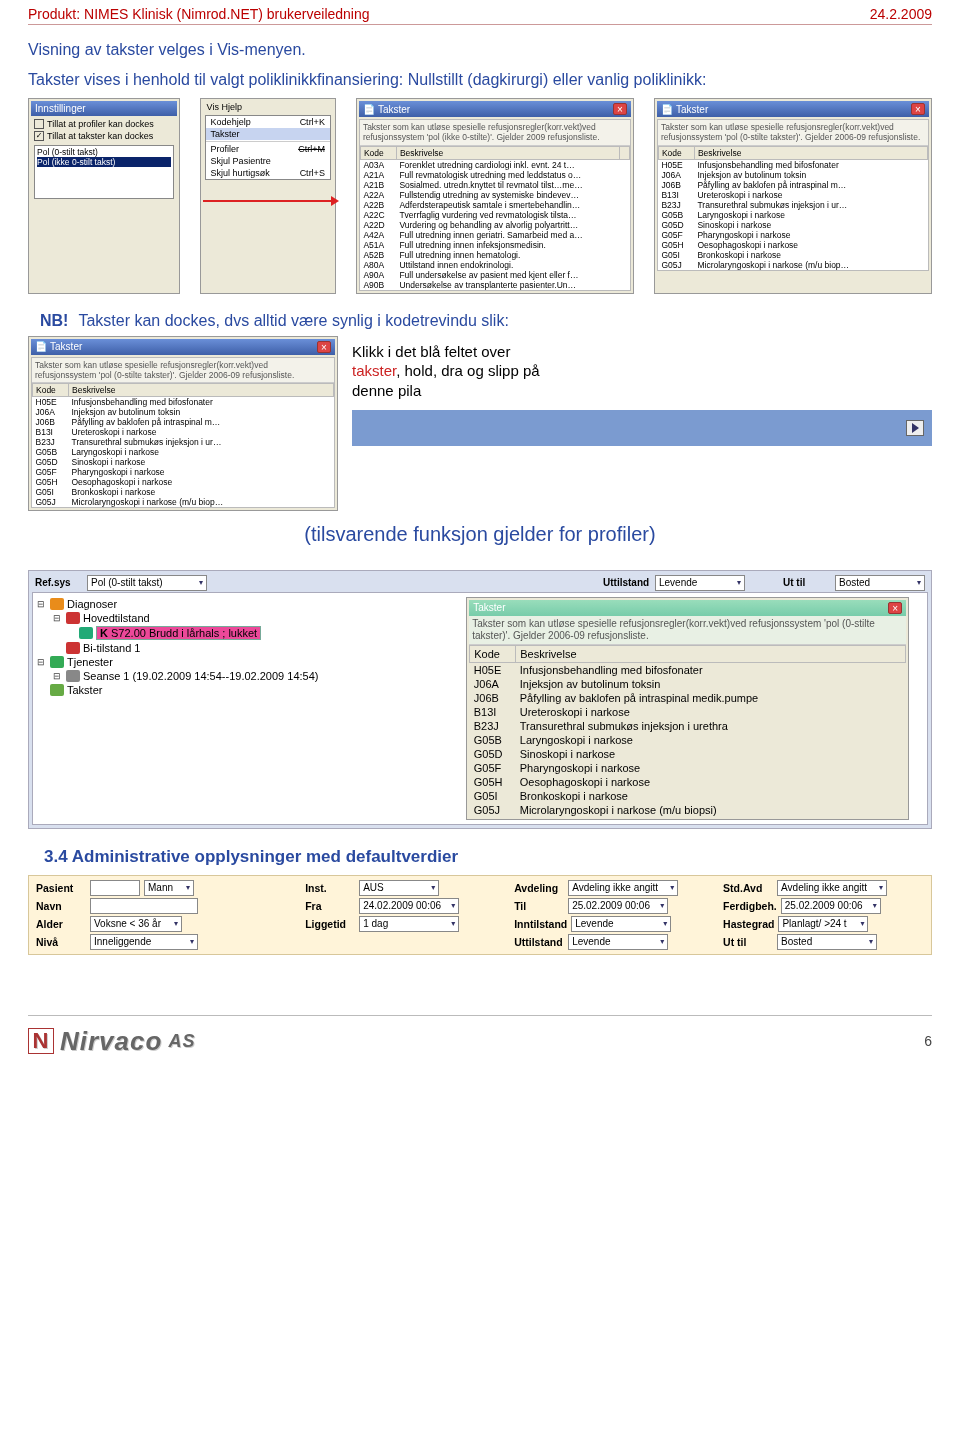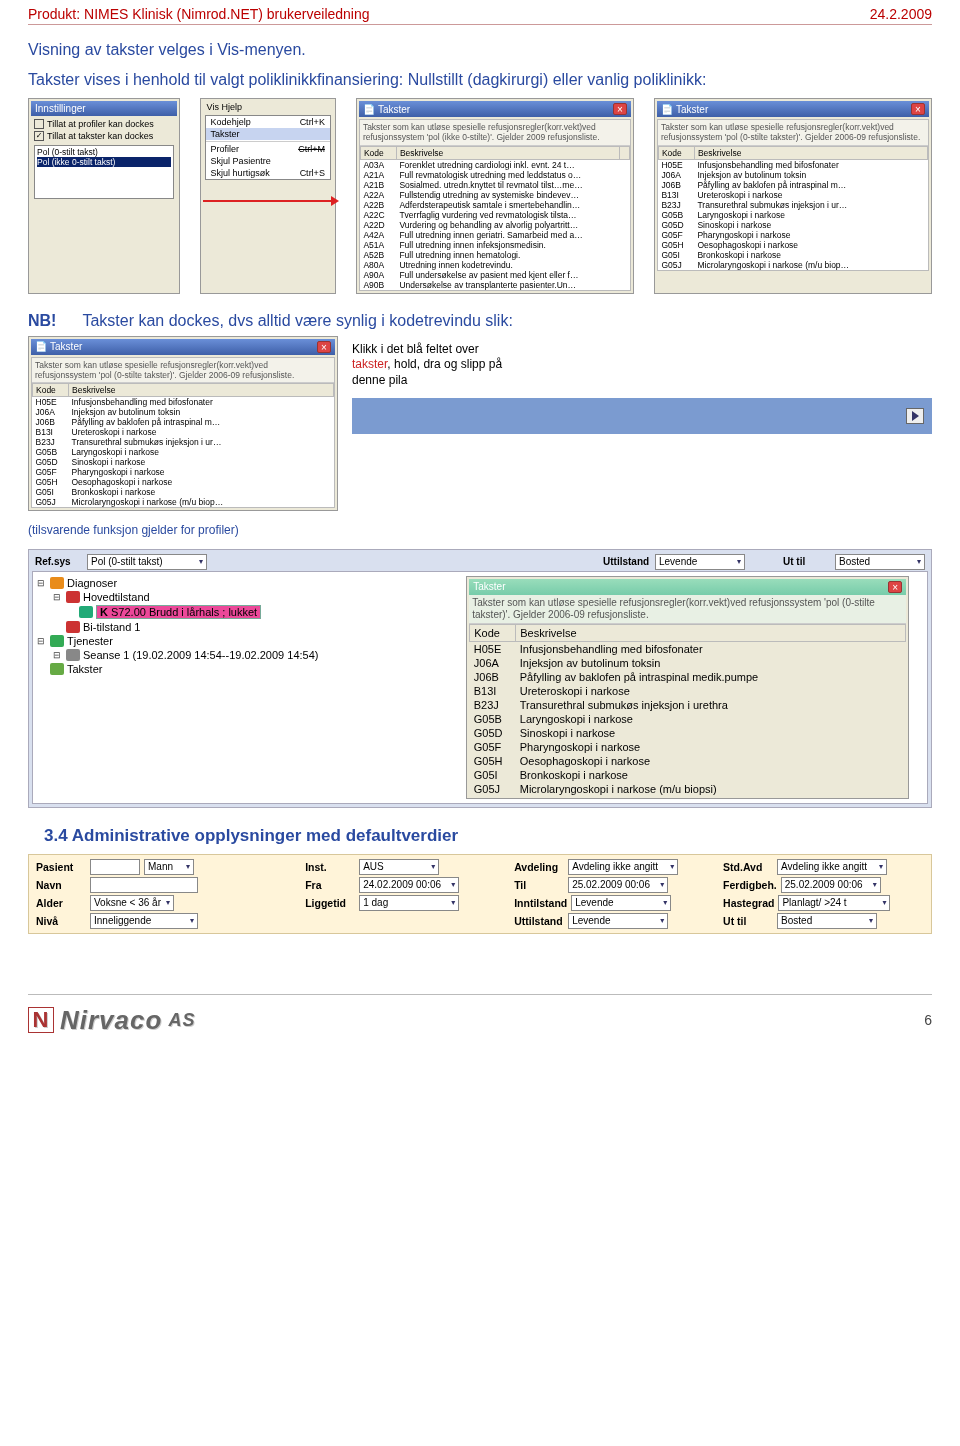"Utredning innen kodetrevindu." td { text: Utredning innen kodetrevindu -> Uttilstand innen endokrinologi }
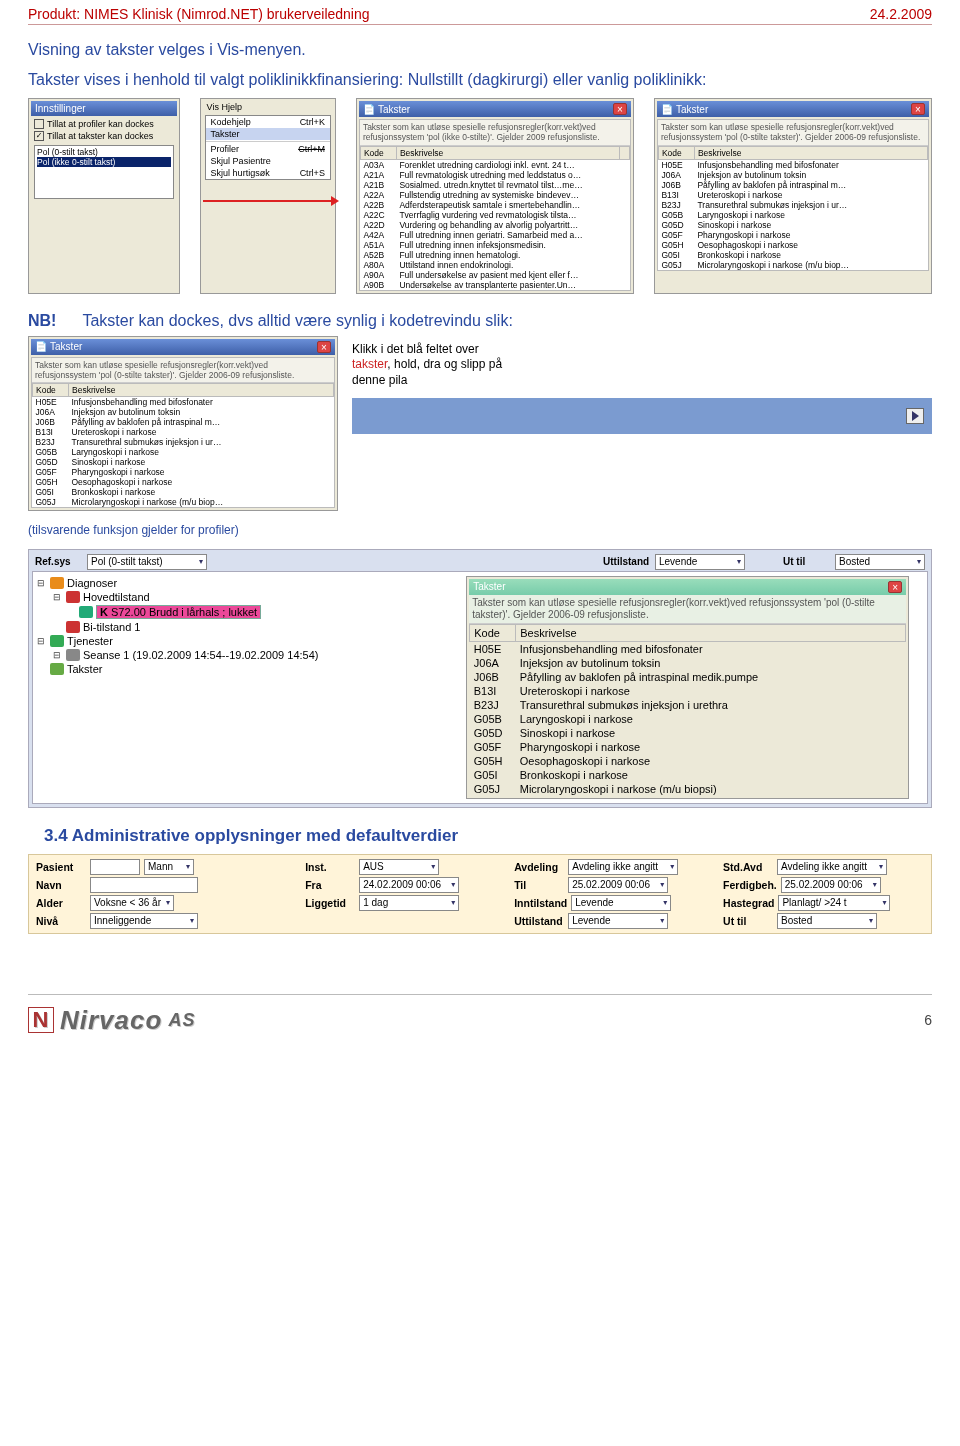"NB!" .nb-row { gap: 26px -> 10px; margin: 16px 0 6px 0 -> 16px 0 6px 12px }
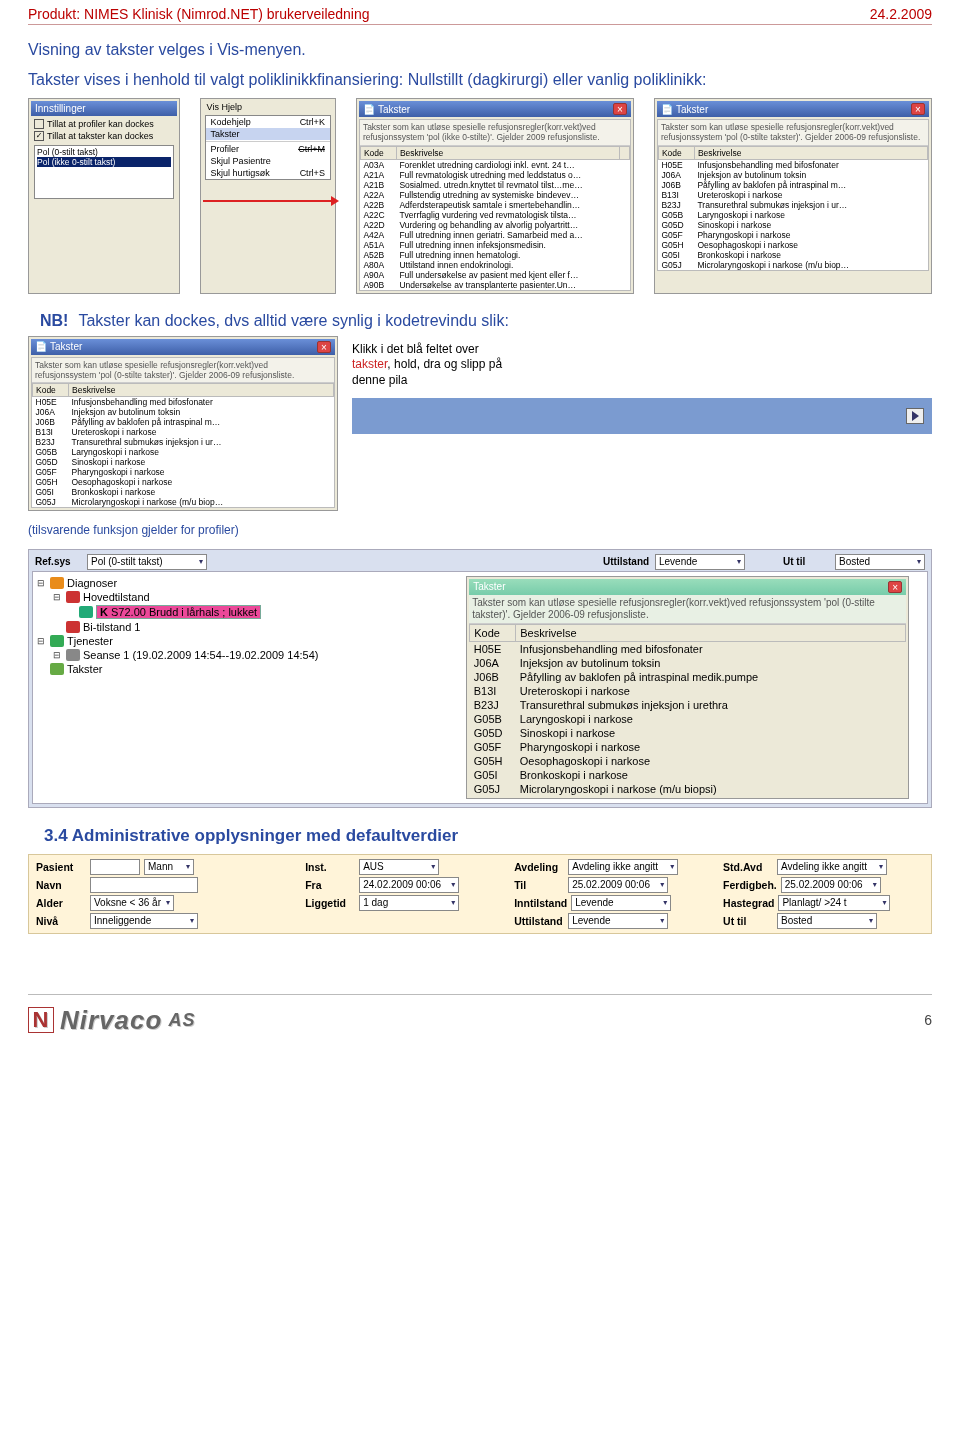"Klikk i det blå feltet" .callout-text { font-size: 12px -> 15px }
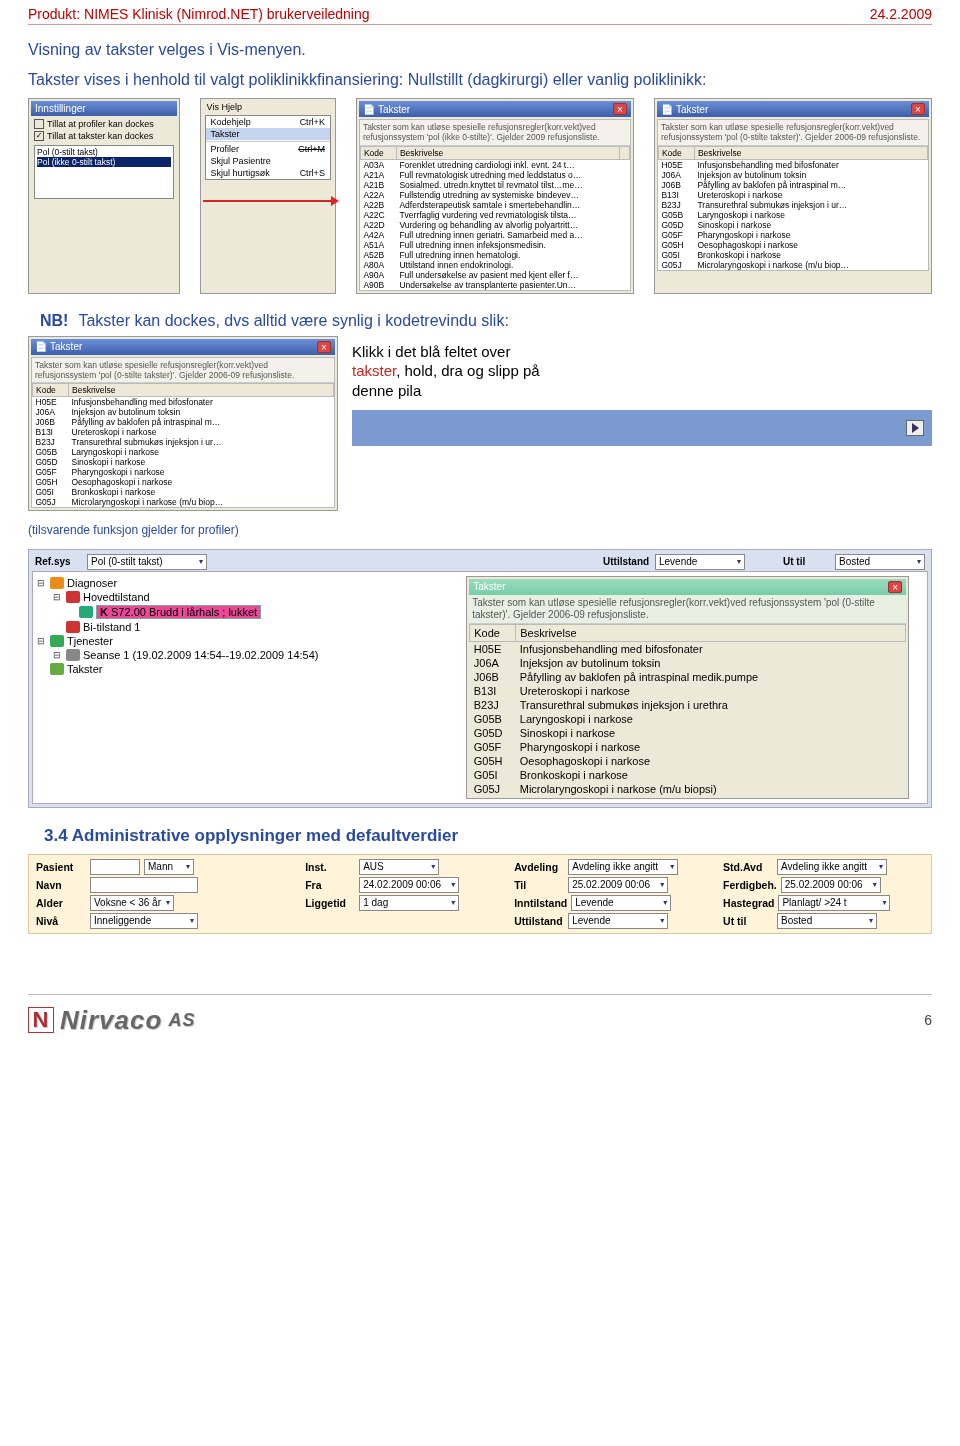"(tilsvarende funksjon gjelder for" .func-note { font-size: 12px -> 20px; margin: 8px 0 12px 0 -> 8px 0 24px 0; text-align: left -> center }
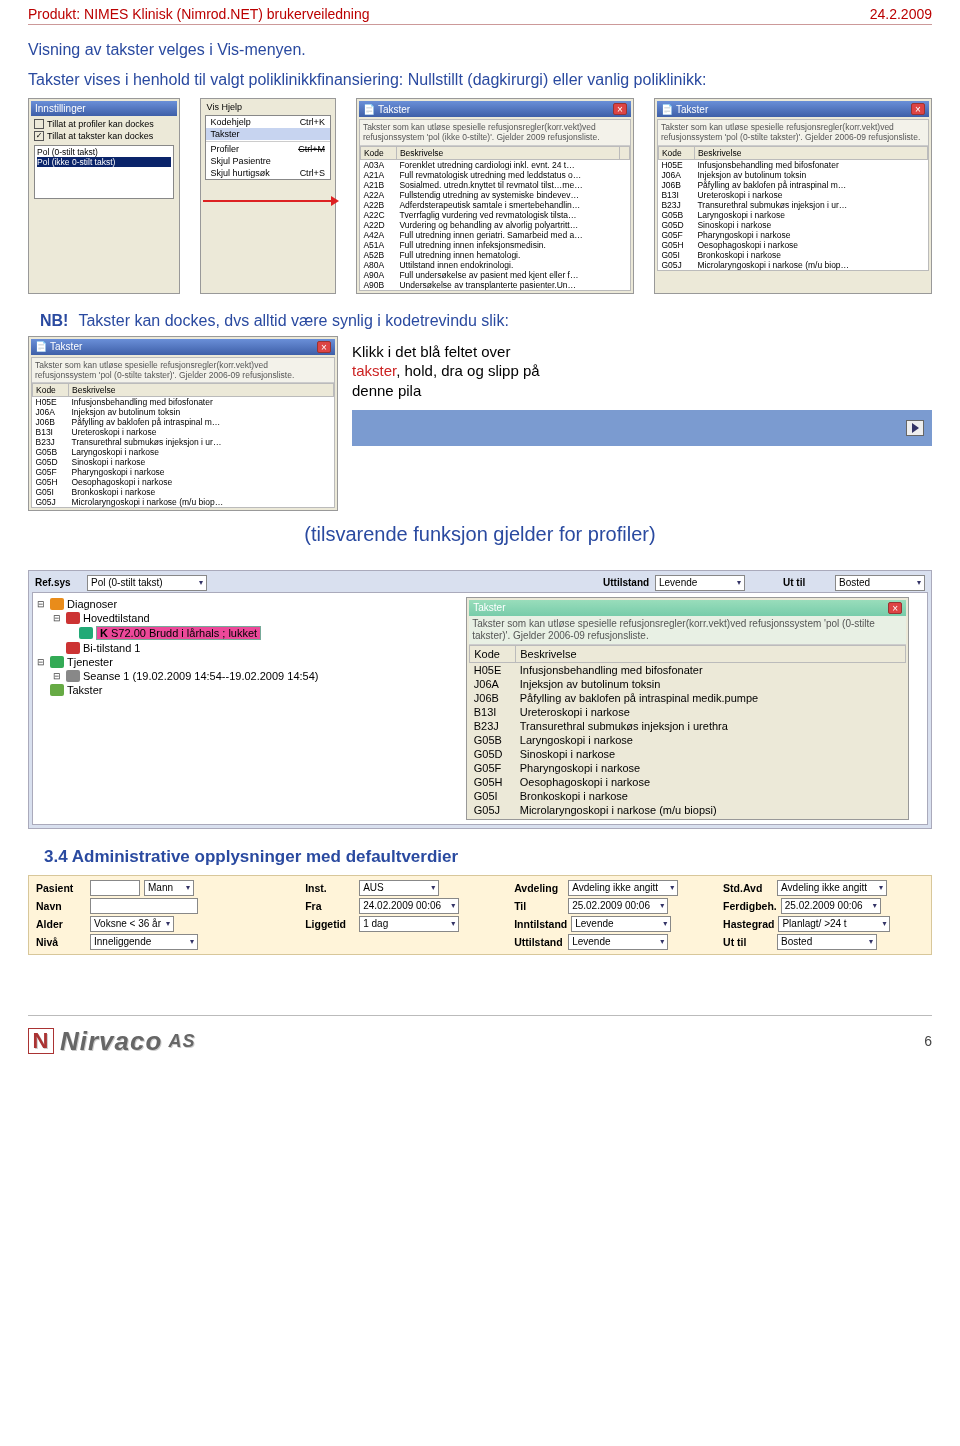"Voksne < 36 år" span.field-val { width: 84px -> 92px }
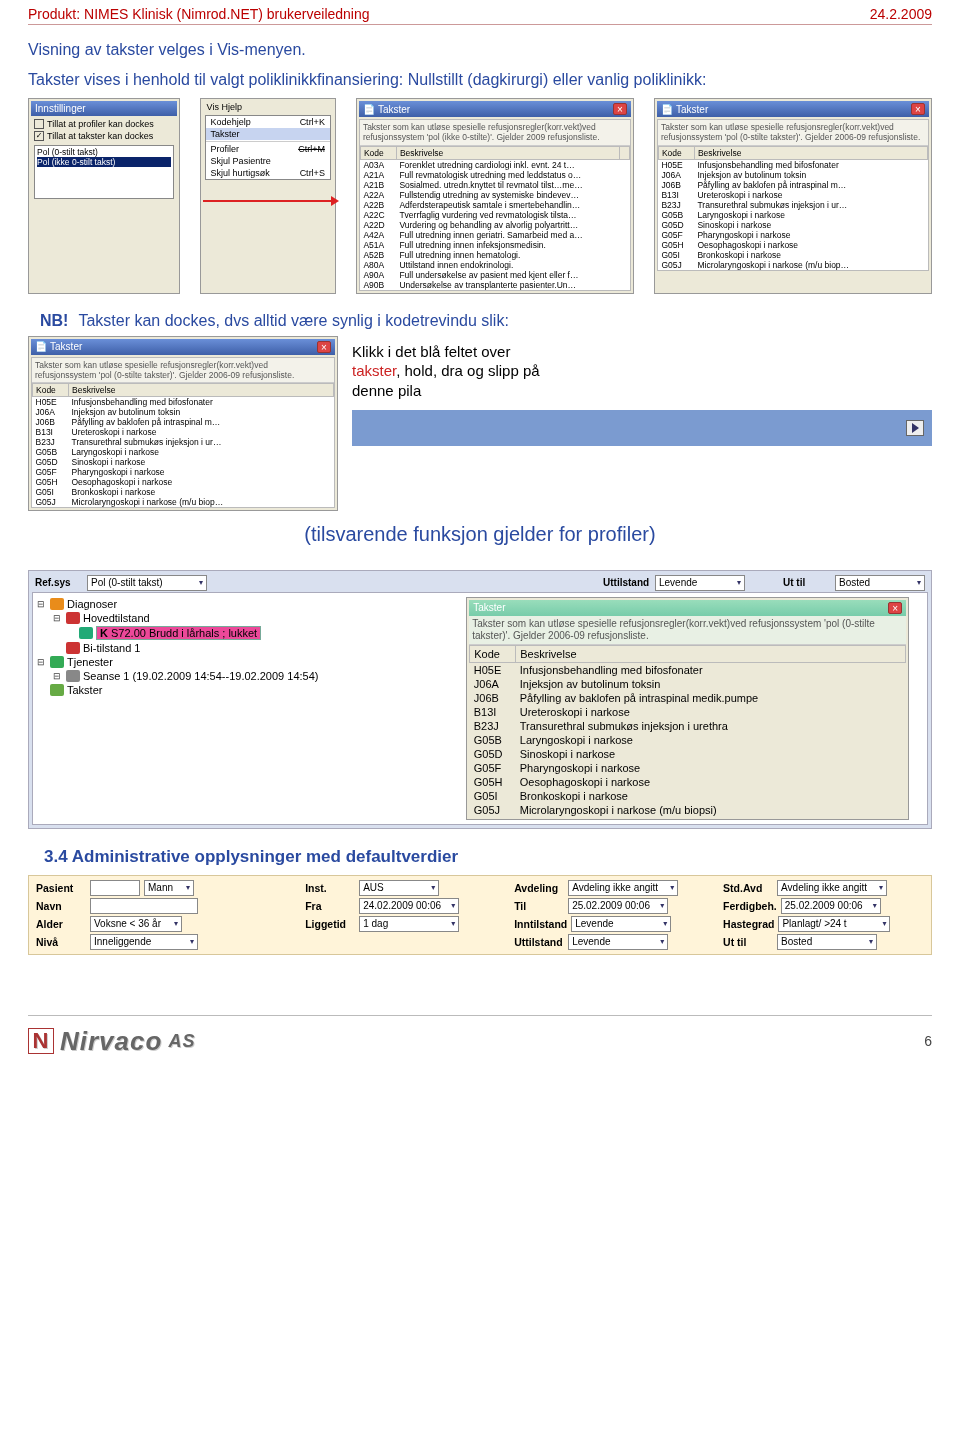"Planlagt/ >24 t" span.field-val { width: 112px -> 90px }
